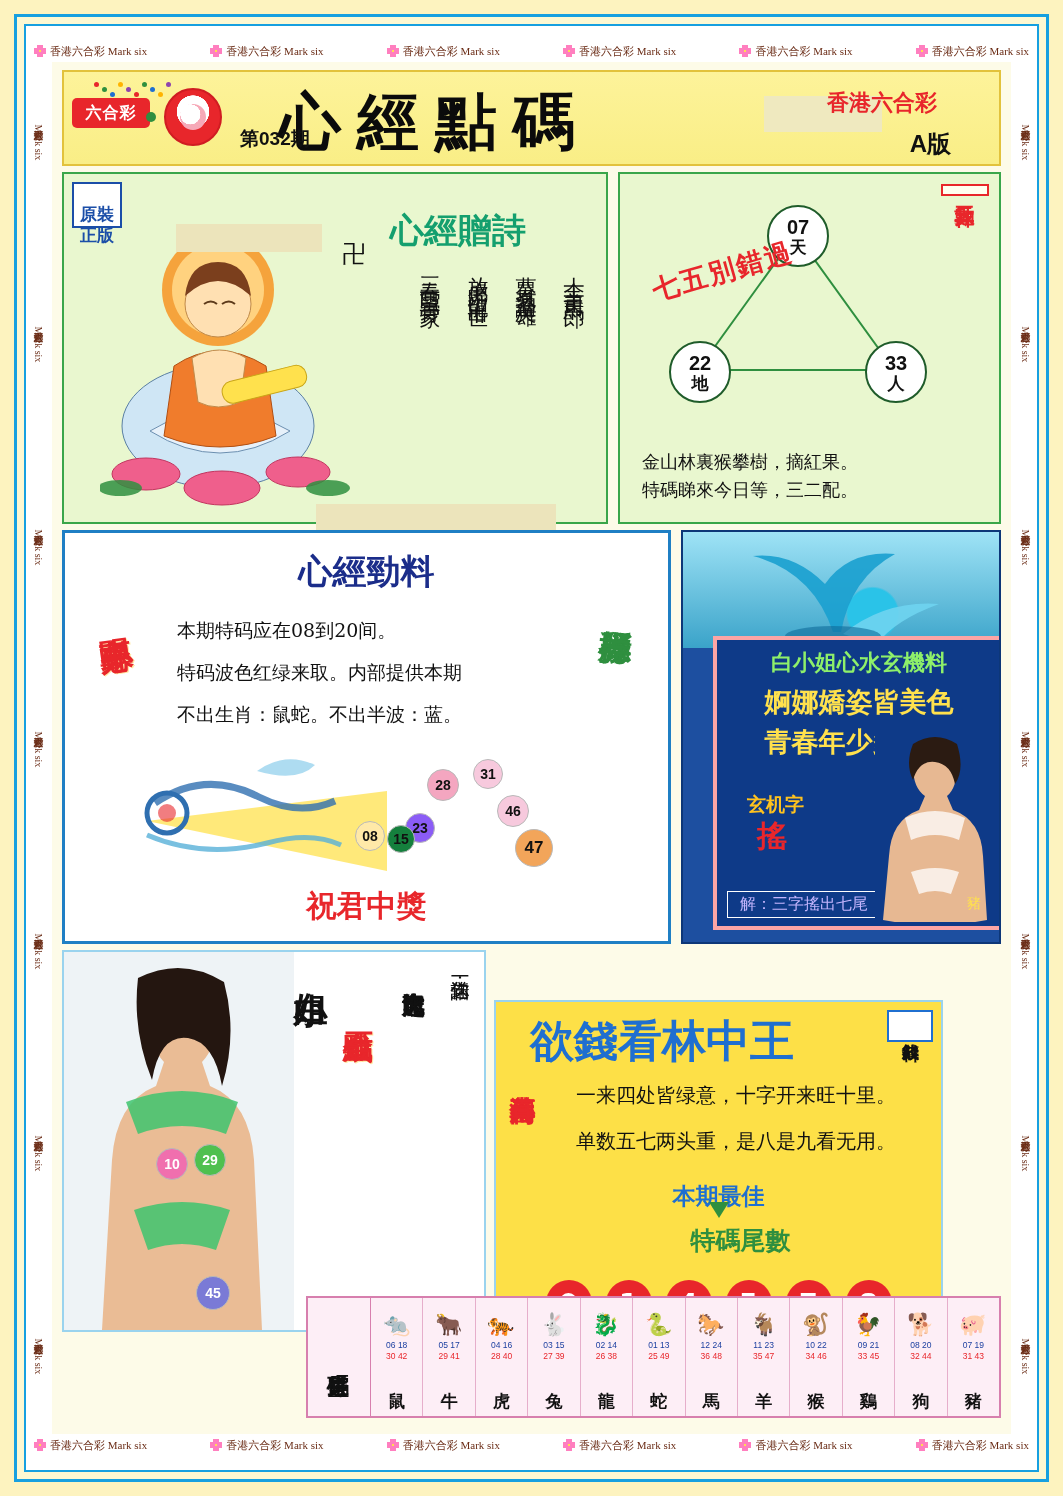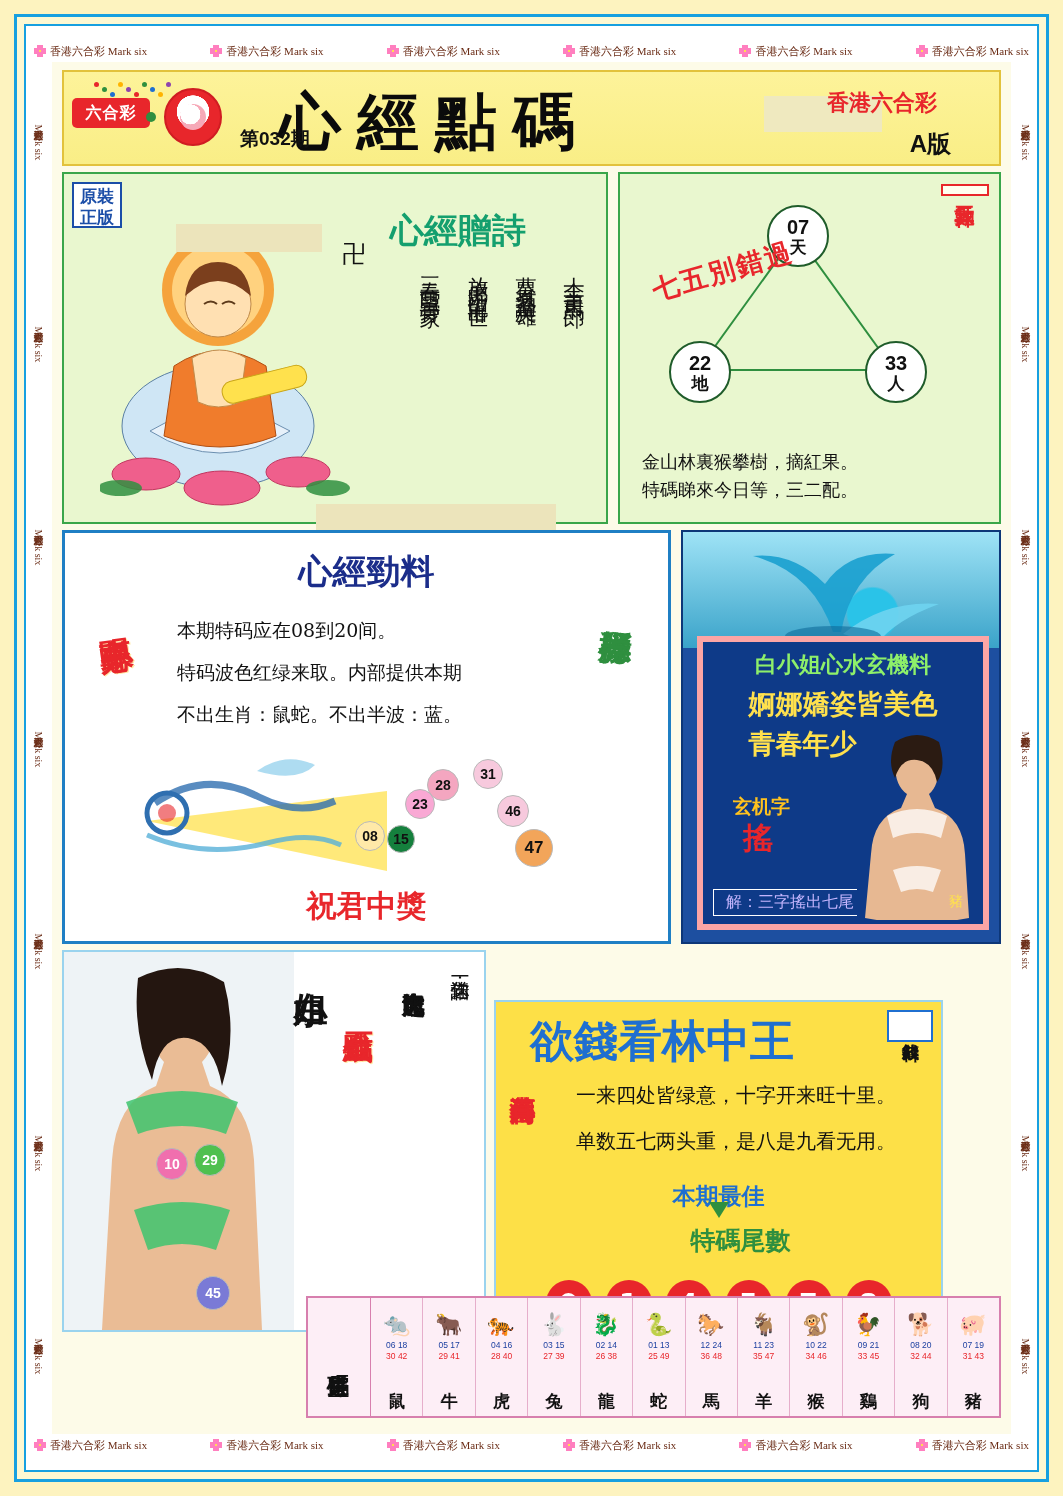"原裝正版" .orig-tag { padding-top: 2px -> 20px }
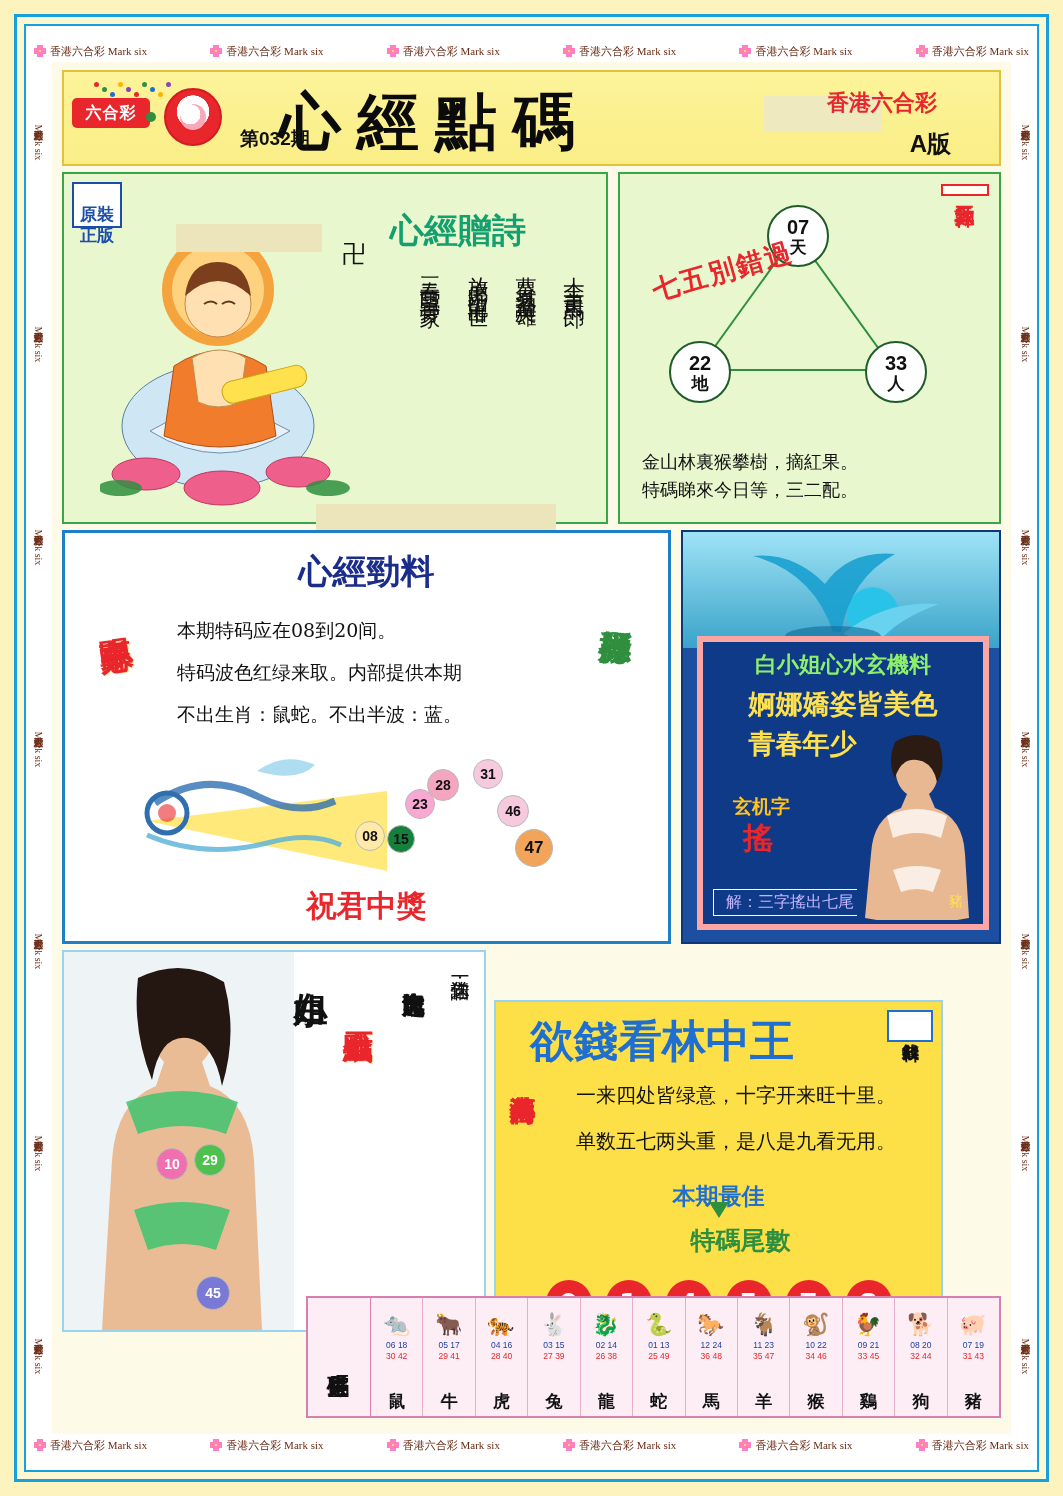"白小姐心水玄機料" .bai-card { border: 6px solid #fca5a5 -> 4px solid #fca5a5; left: 14px -> 30px }
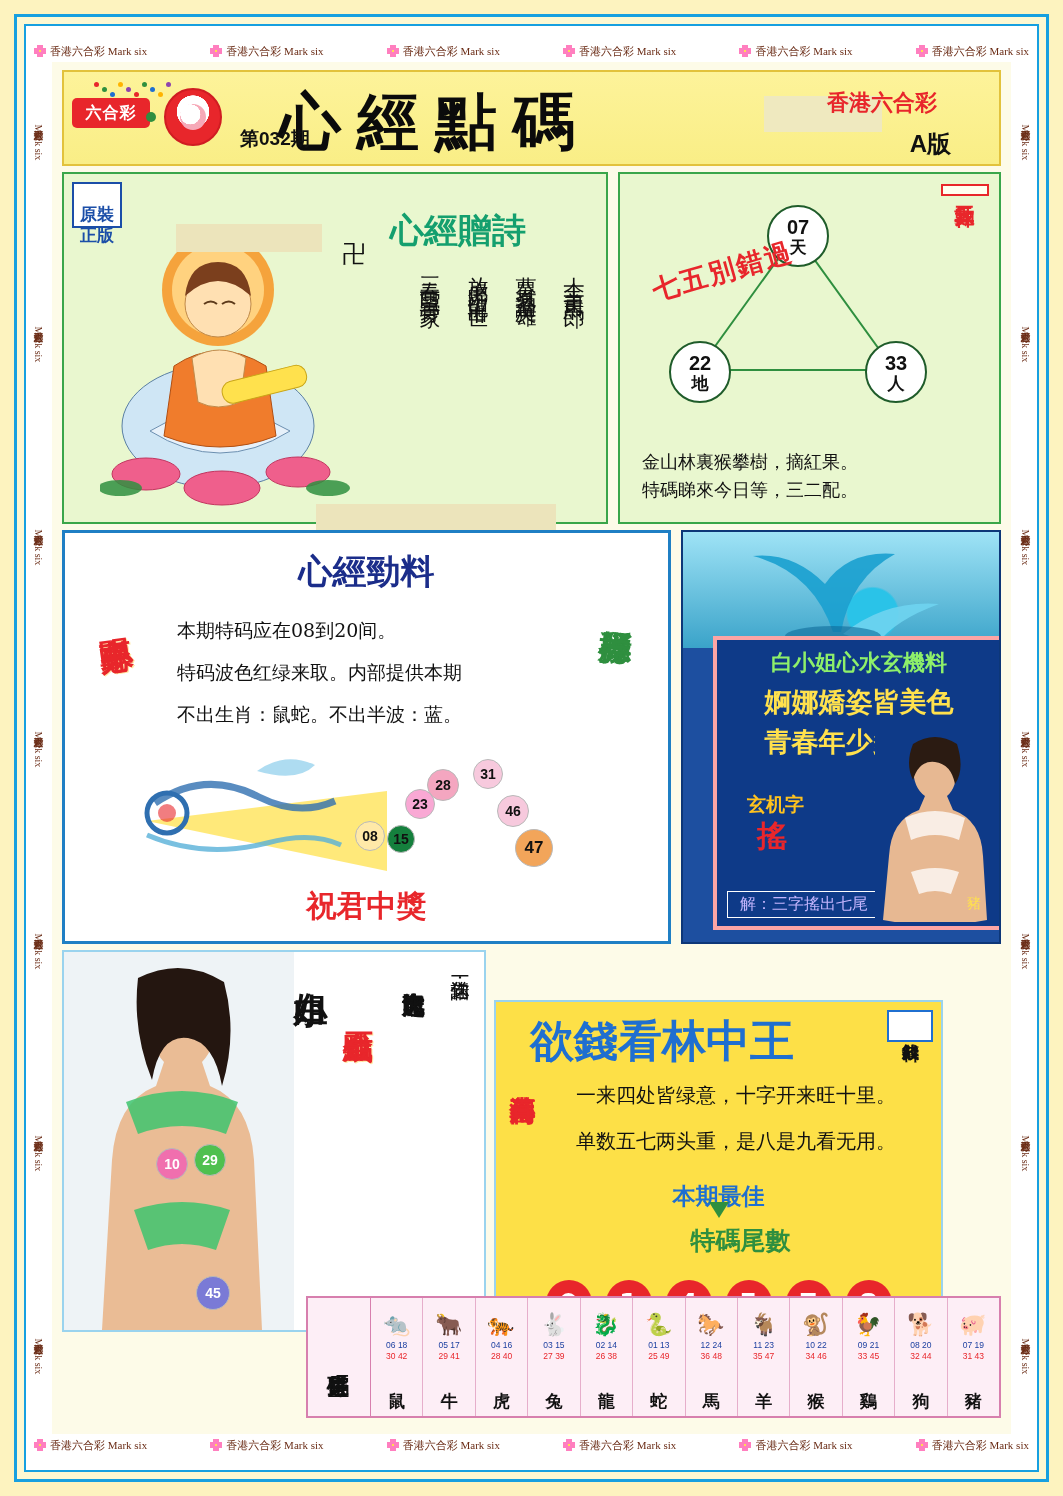"23" div.ball { background: #f9a8d4 -> #8b5cf6; top: 256px -> 280px }
